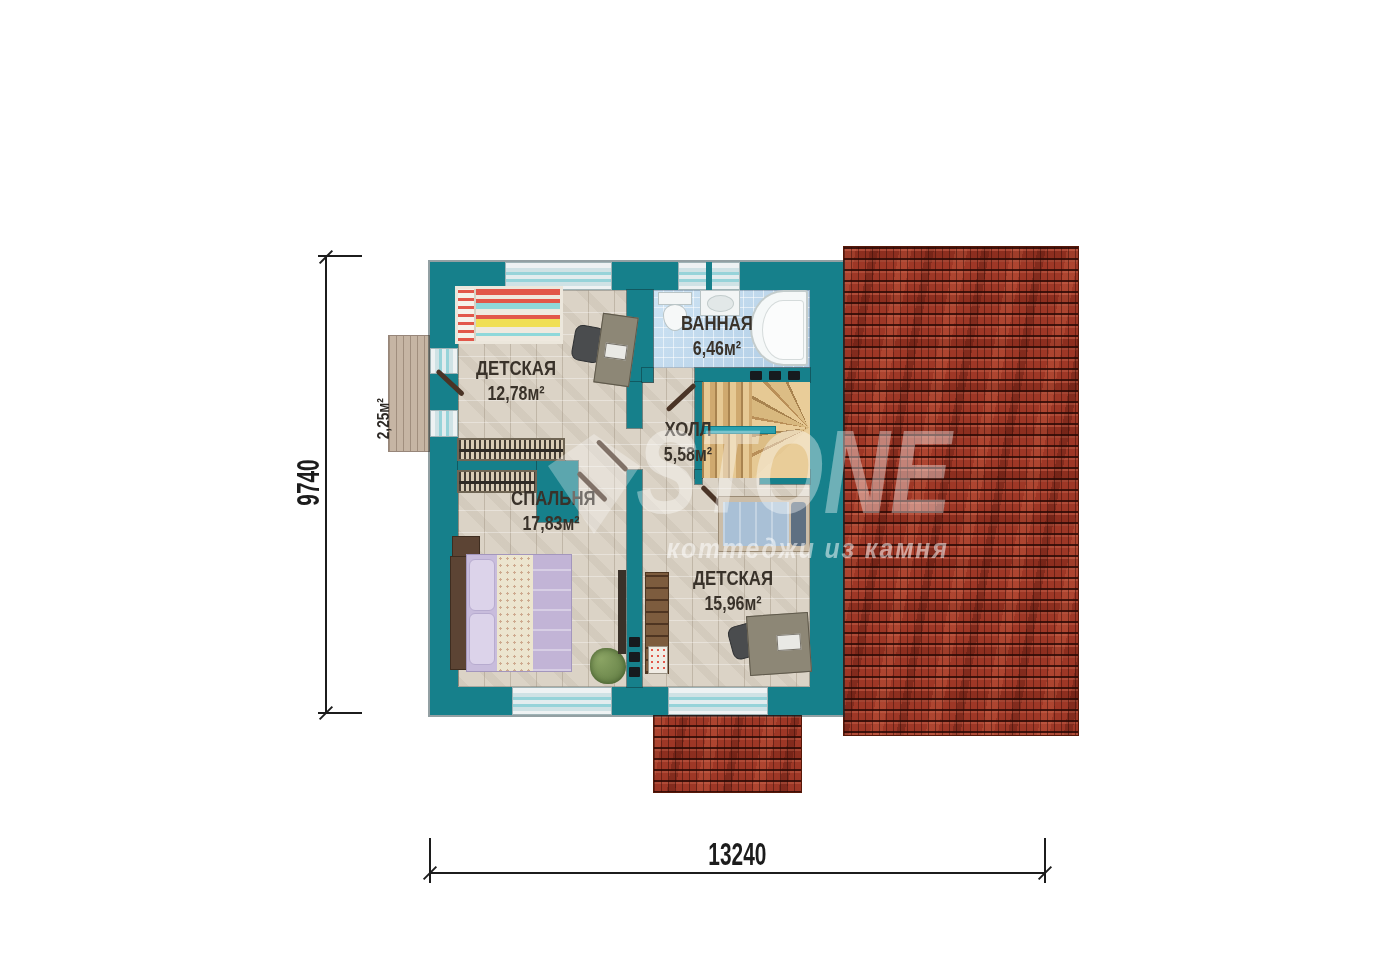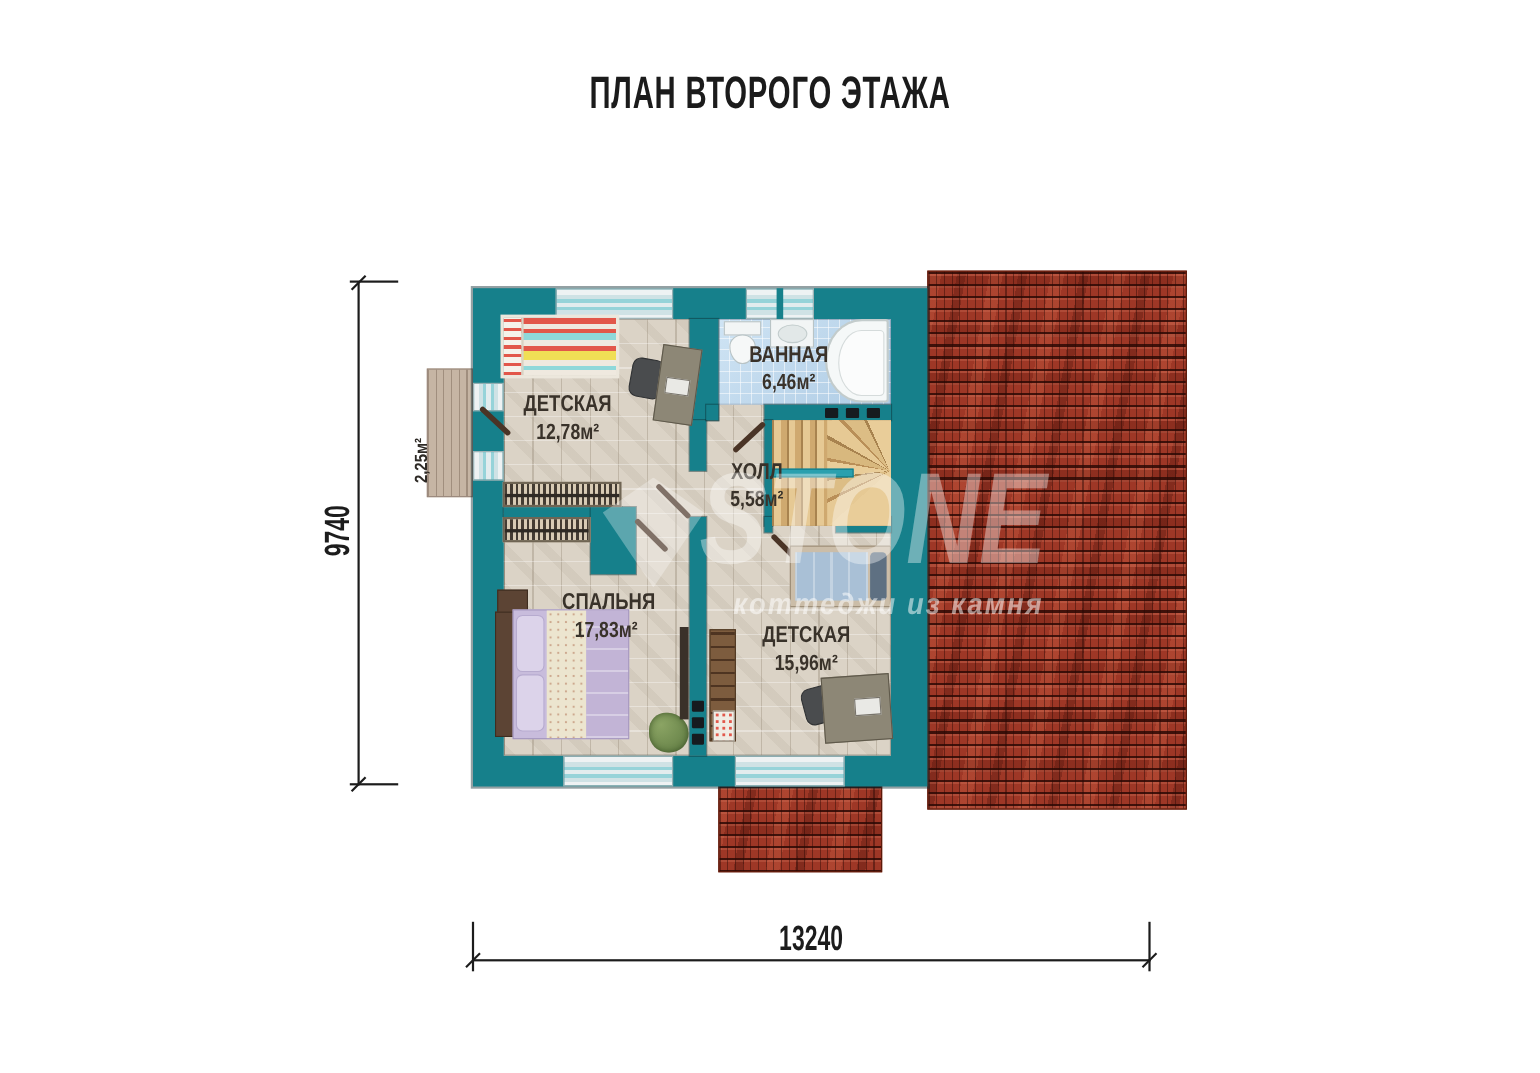"ПЛАН ВТОРОГО ЭТАЖА" div.title { html: <div><span>ПЛАН ВТОРОГО ЭТАЖА</span></div> -> none }
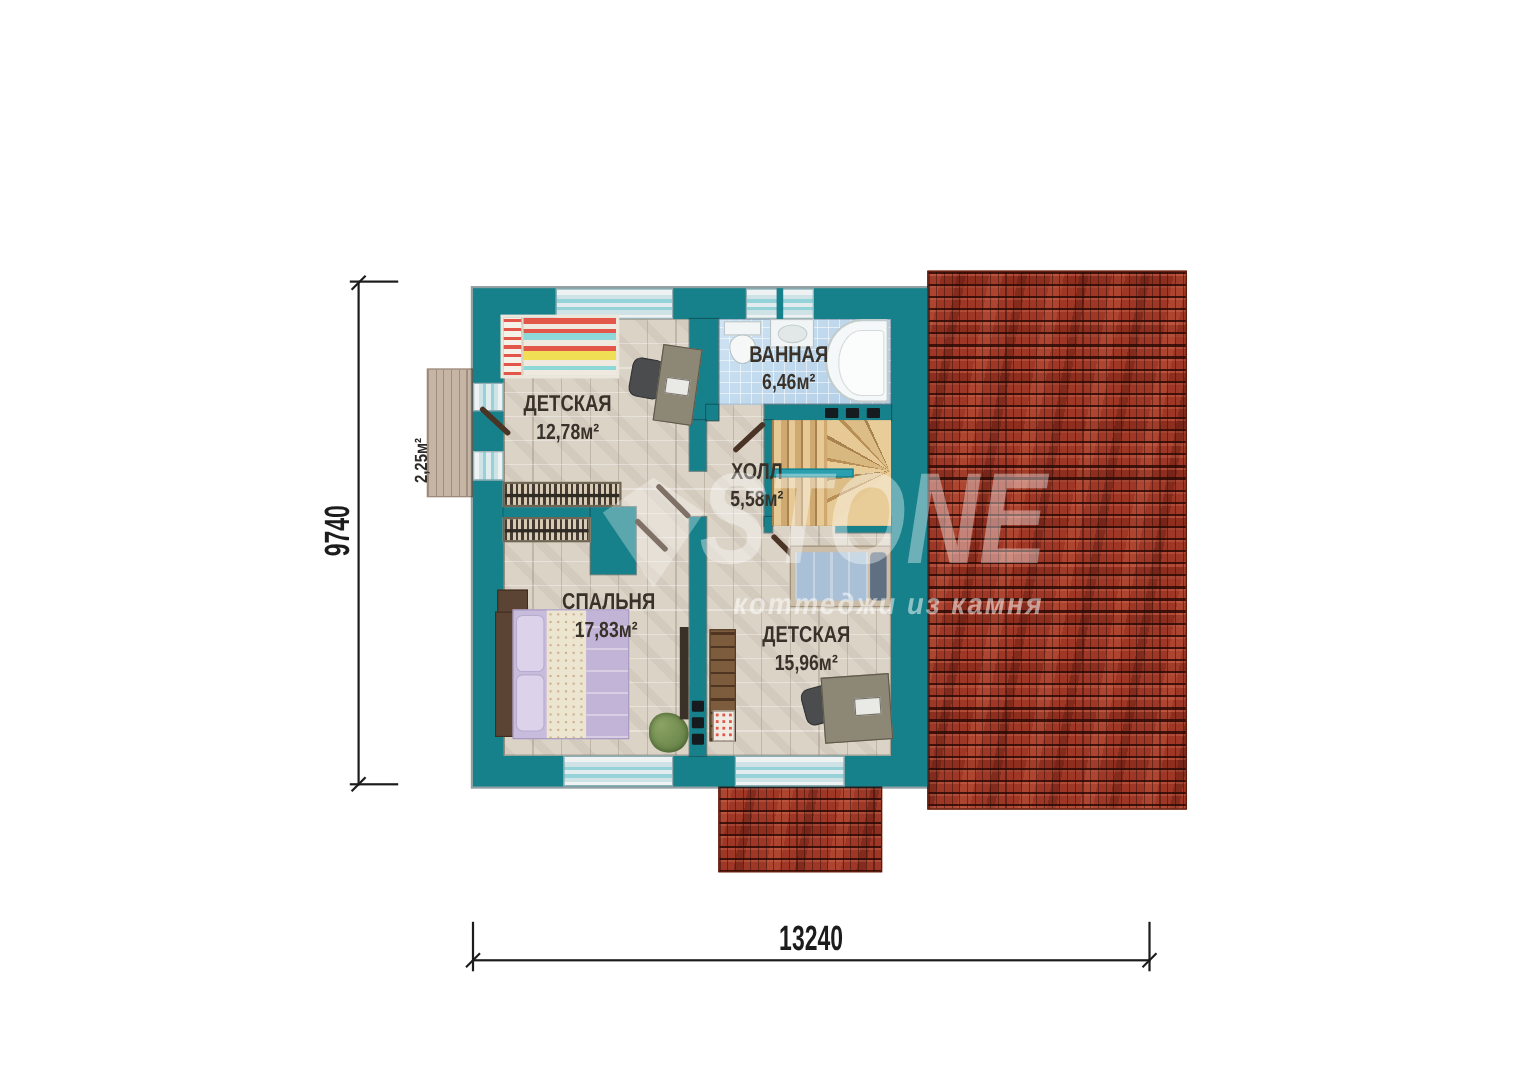"СПАЛЬНЯ" div.rlabel { top: 535px -> 485px }
